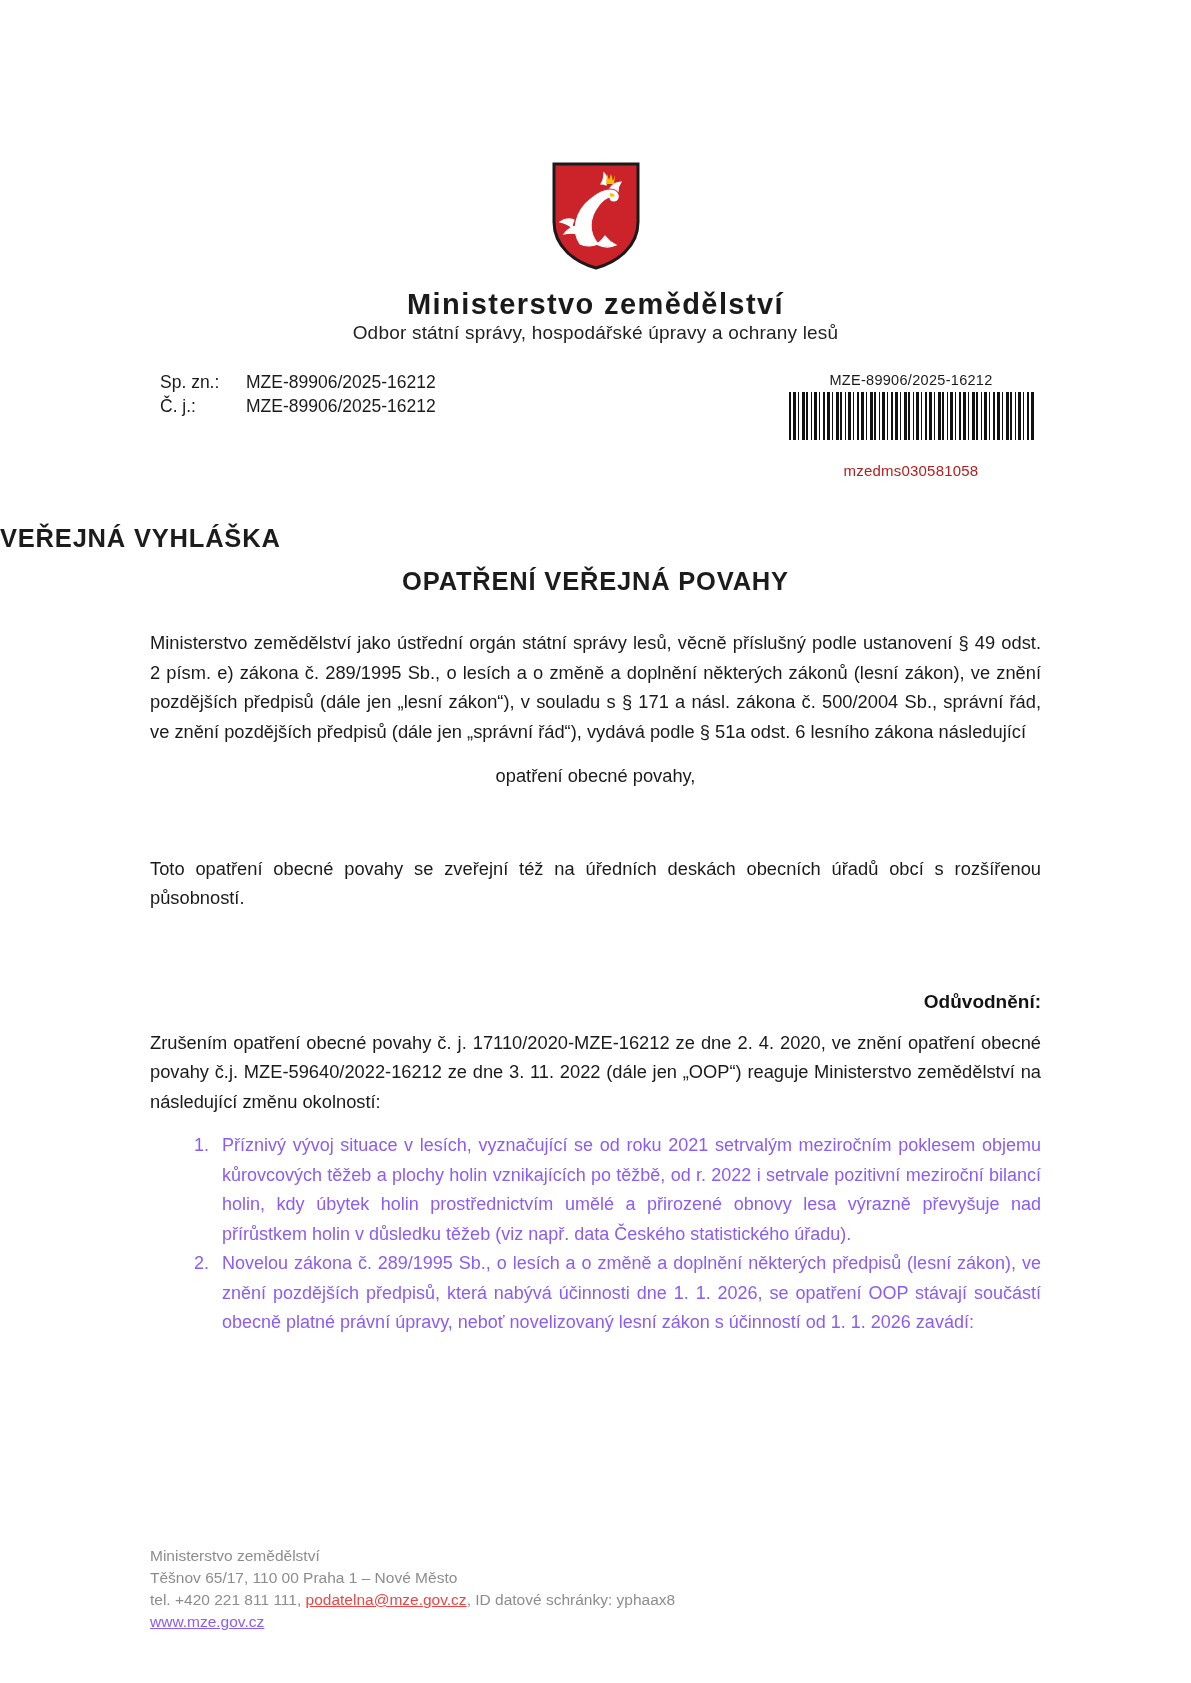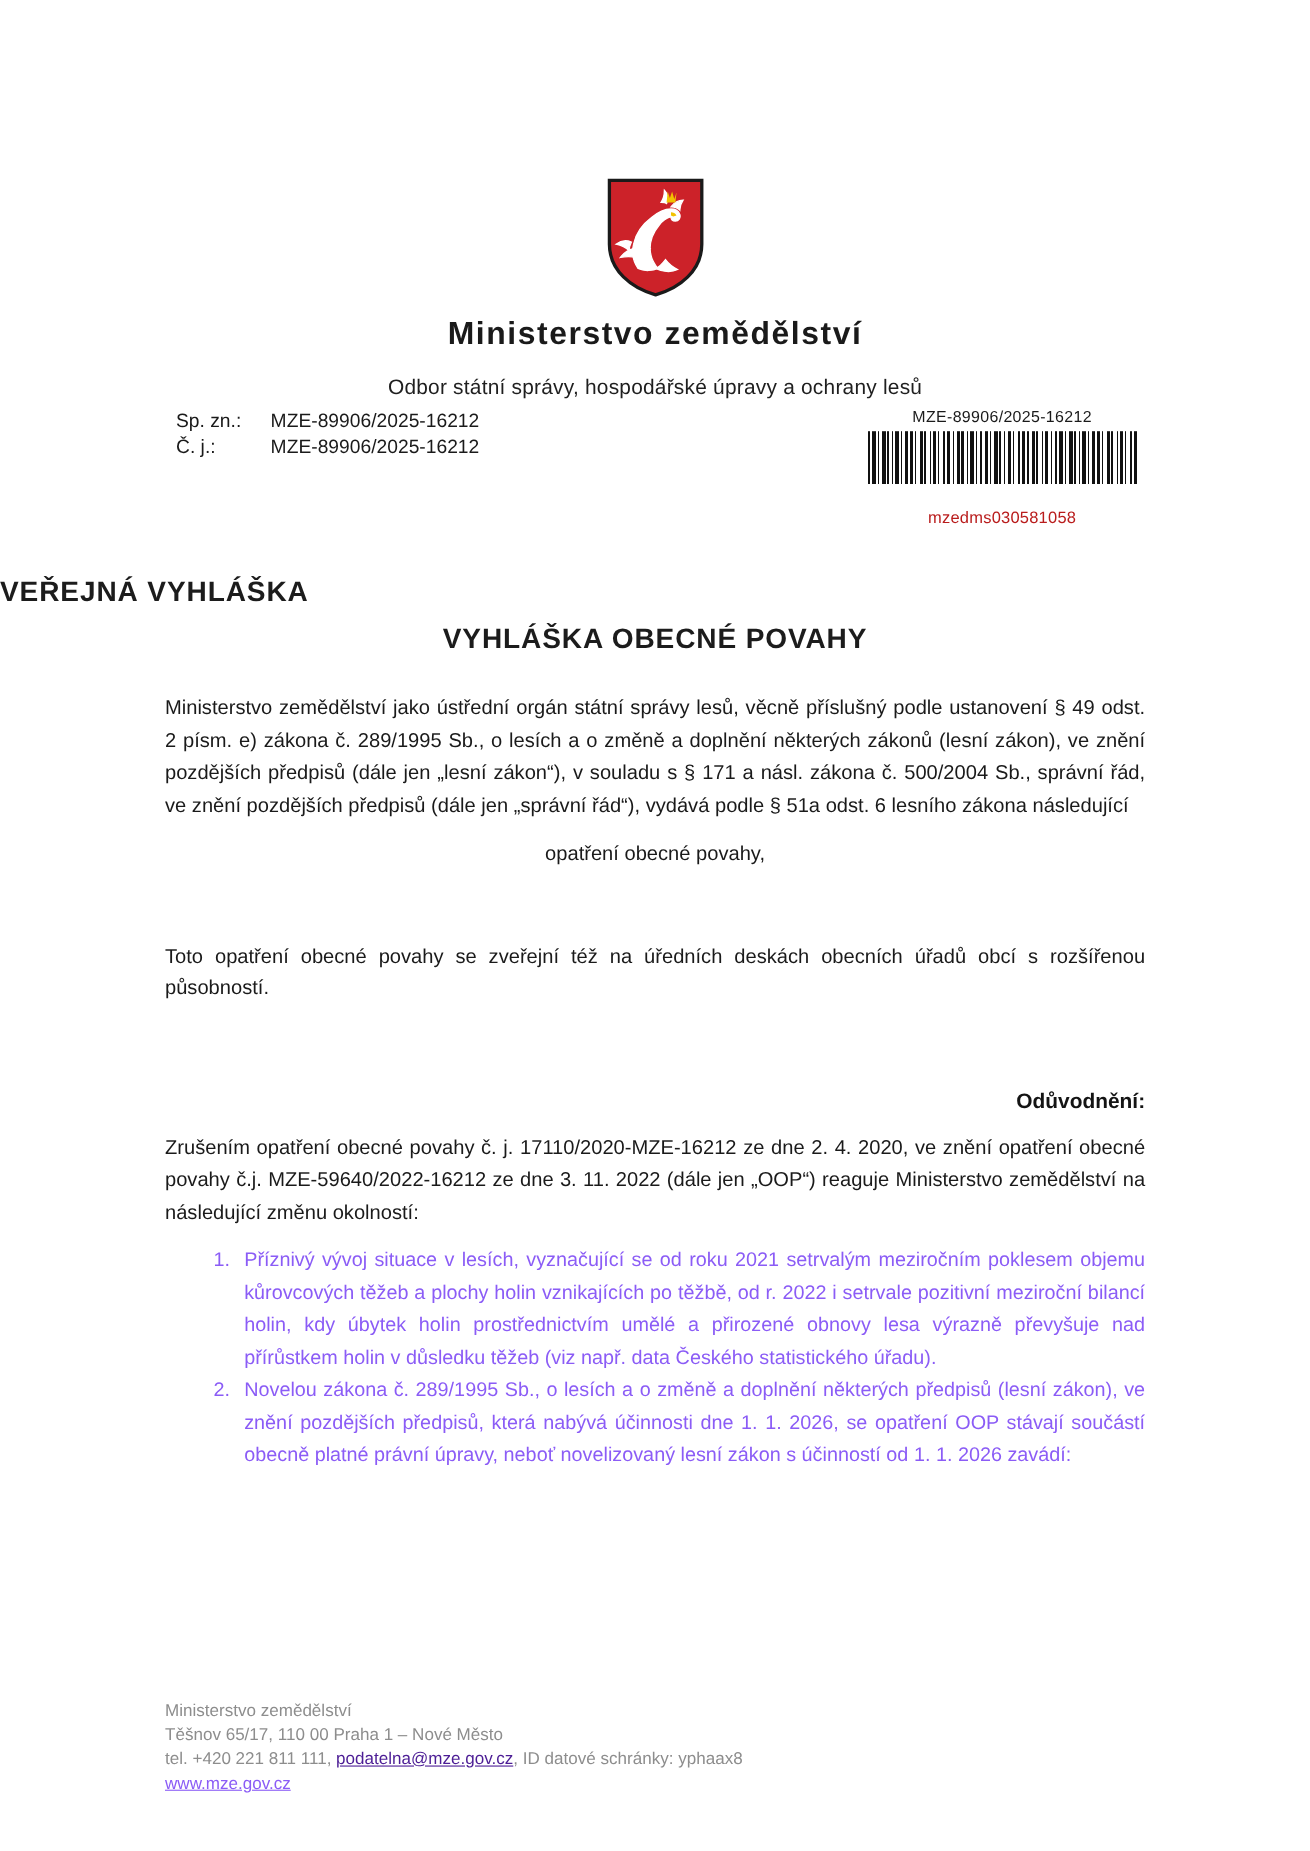"Odbor státní správy, hospodářské úpravy" .org-sub { margin-top: 20px -> none }
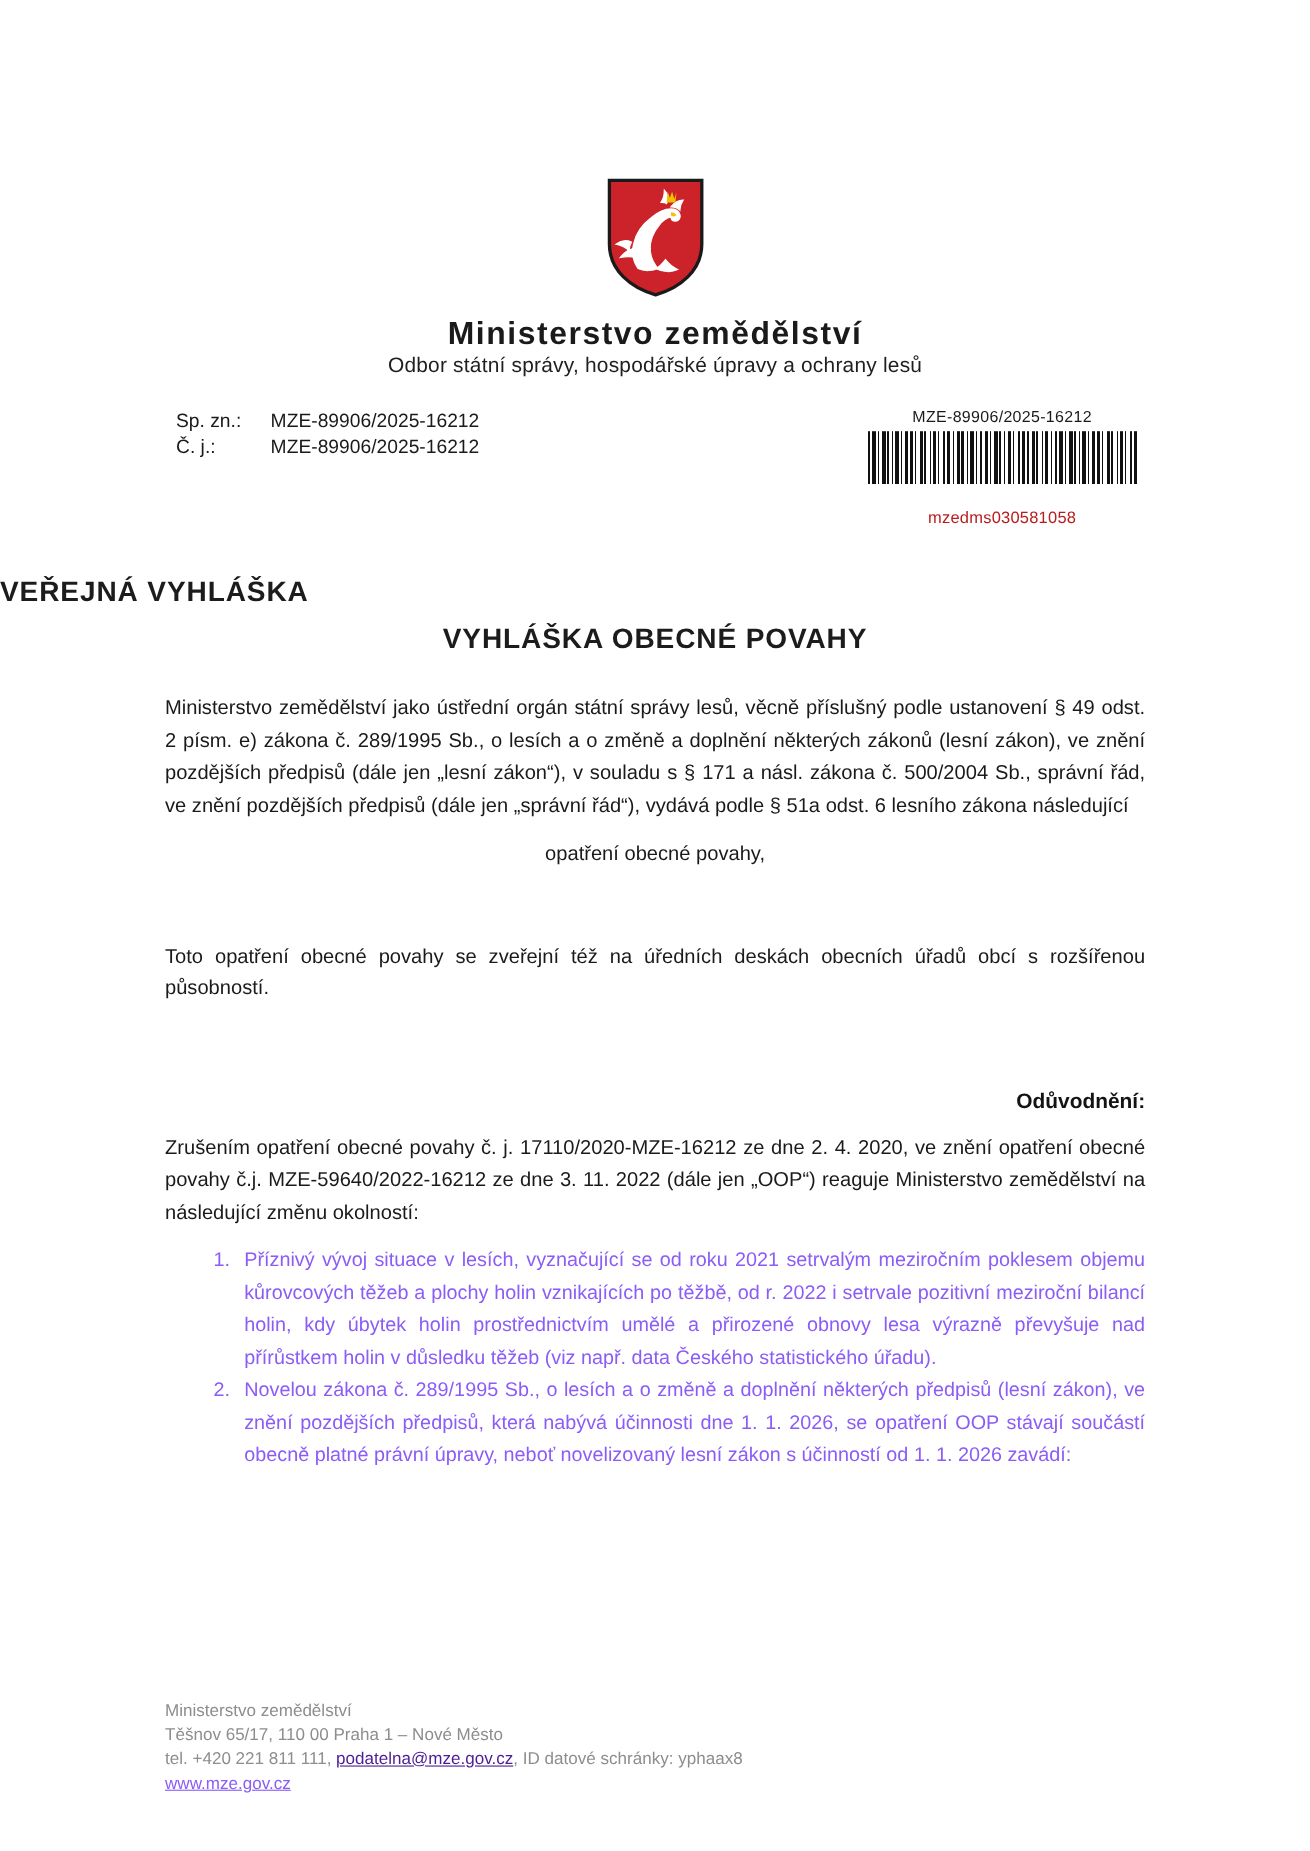"VYHLÁŠKA OBECNÉ POVAHY" div.doc-title-2 { text: VYHLÁŠKA OBECNÉ -> OPATŘENÍ VEŘEJNÁ }
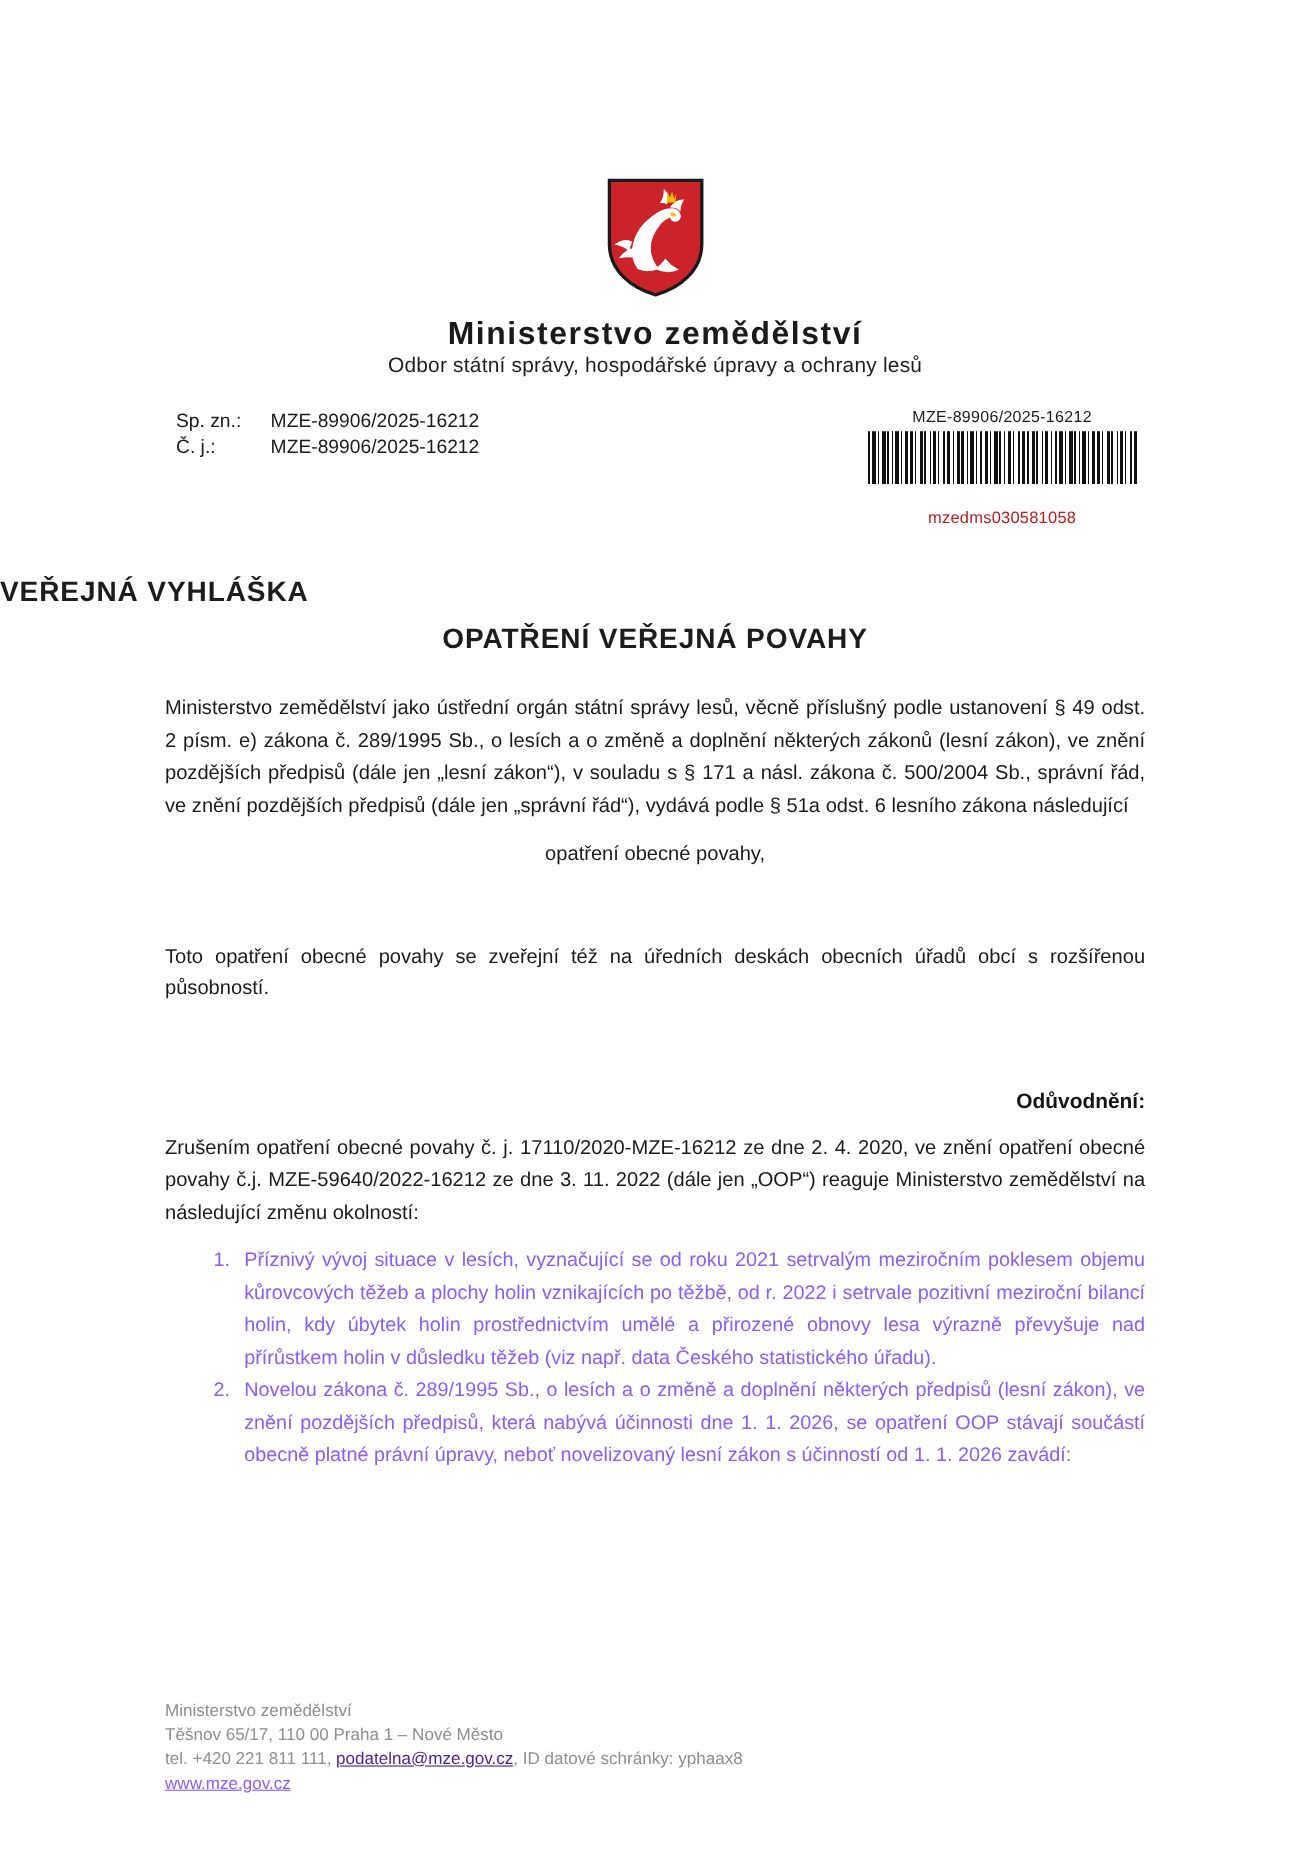"podatelna@mze.gov.cz" .footer a, .footer .link { color: #4c1d95 -> #ef4444 }
